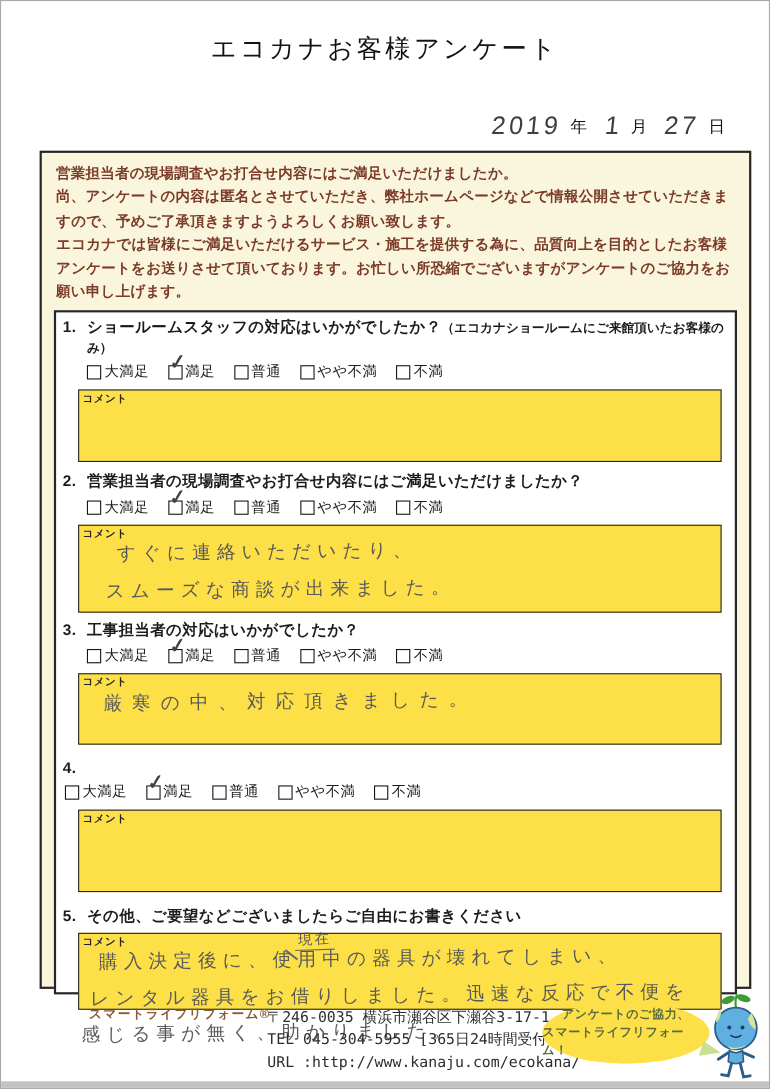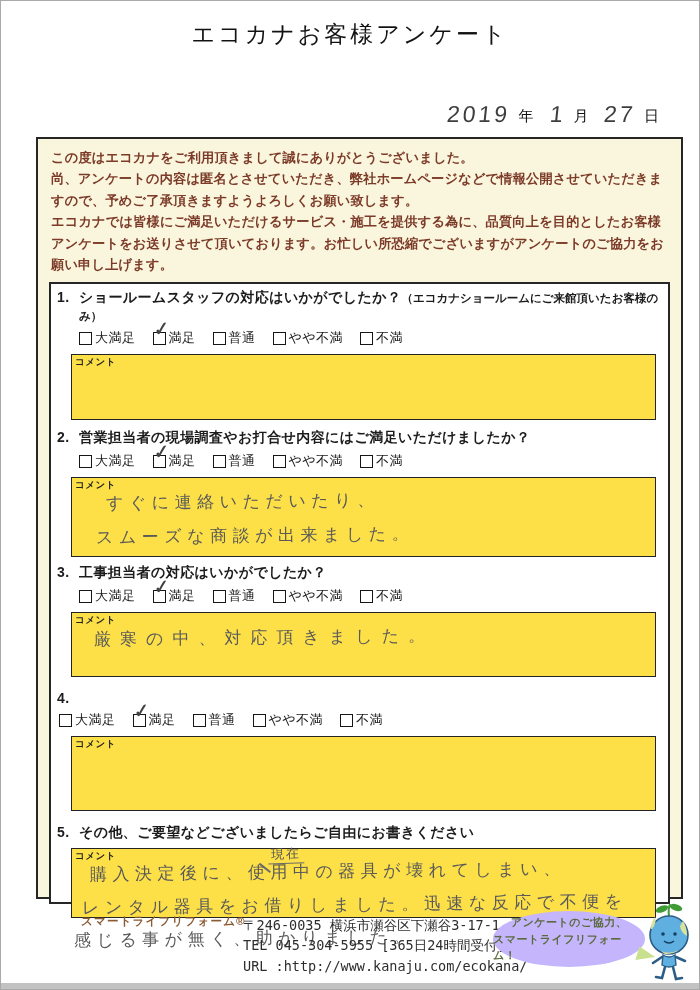"エコカナお客様アンケート" .title { top: 18px -> 28px }
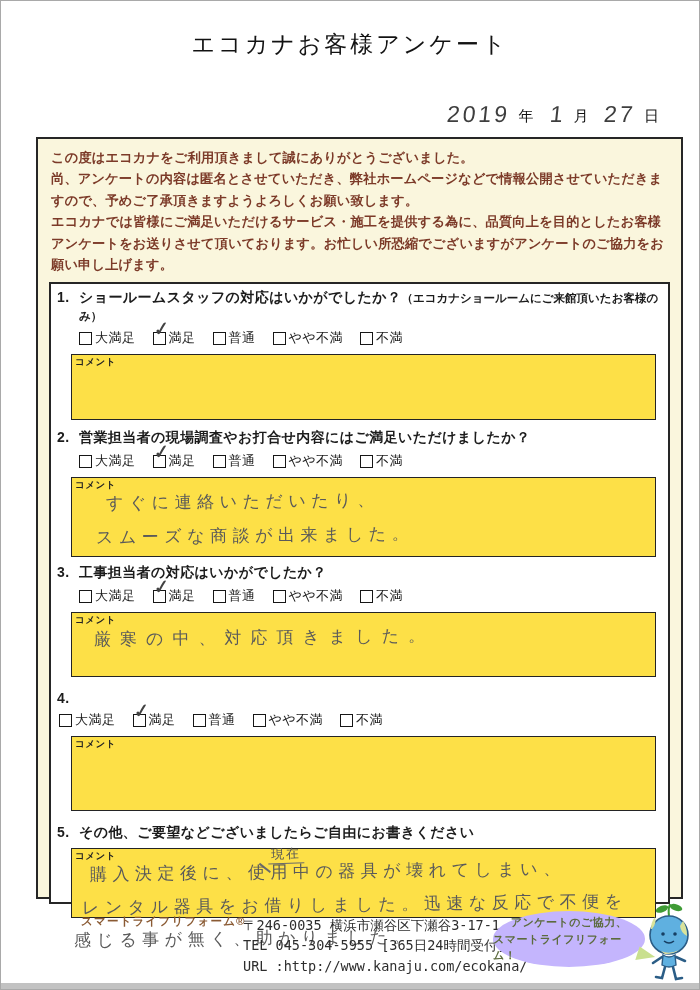"この度はエコカナをご利用頂きまして誠にありがとうございました。" div { text: この度はエコカナをご利用頂きまして誠にありがとうございました -> 営業担当者の現場調査やお打合せ内容にはご満足いただけましたか }
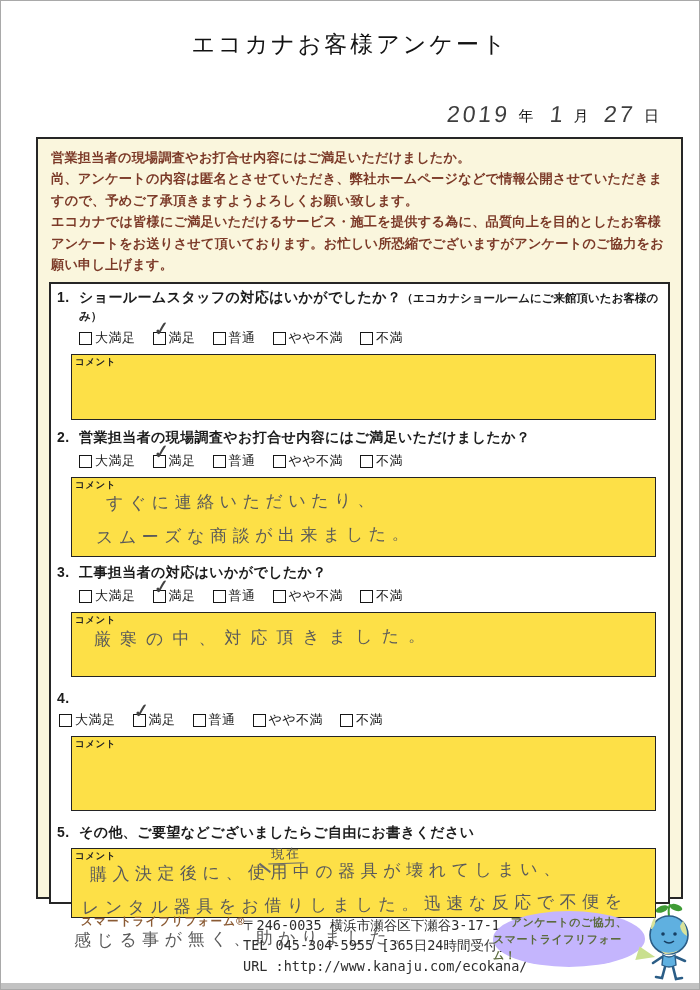"アンケートのご協力、" .bubble { background: #c4b5fd -> #fde047 }
